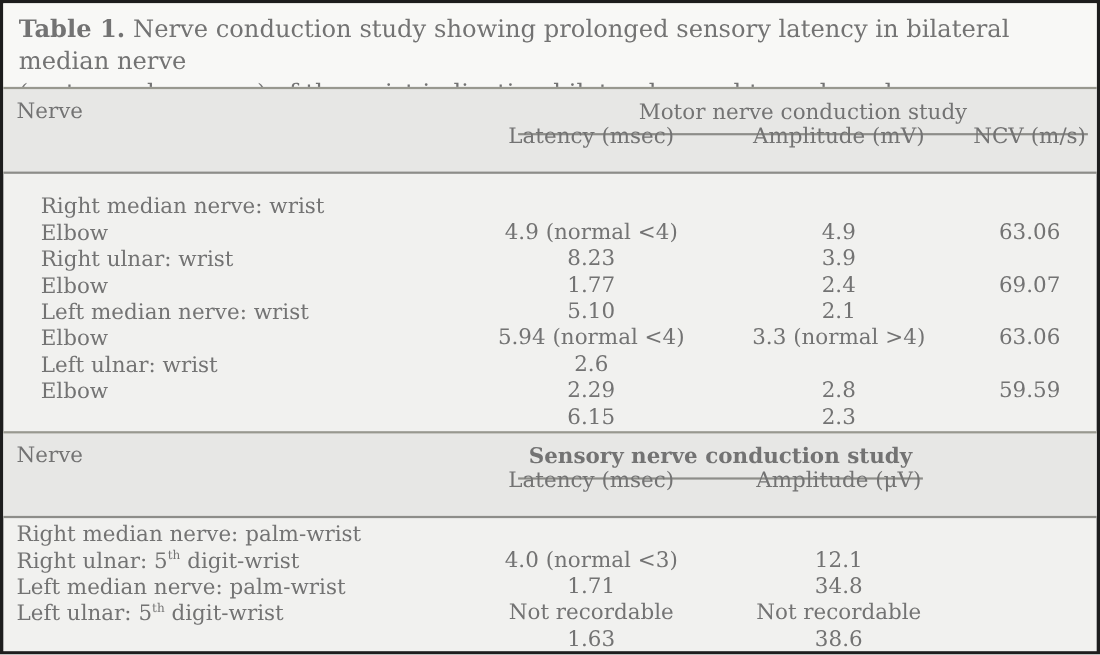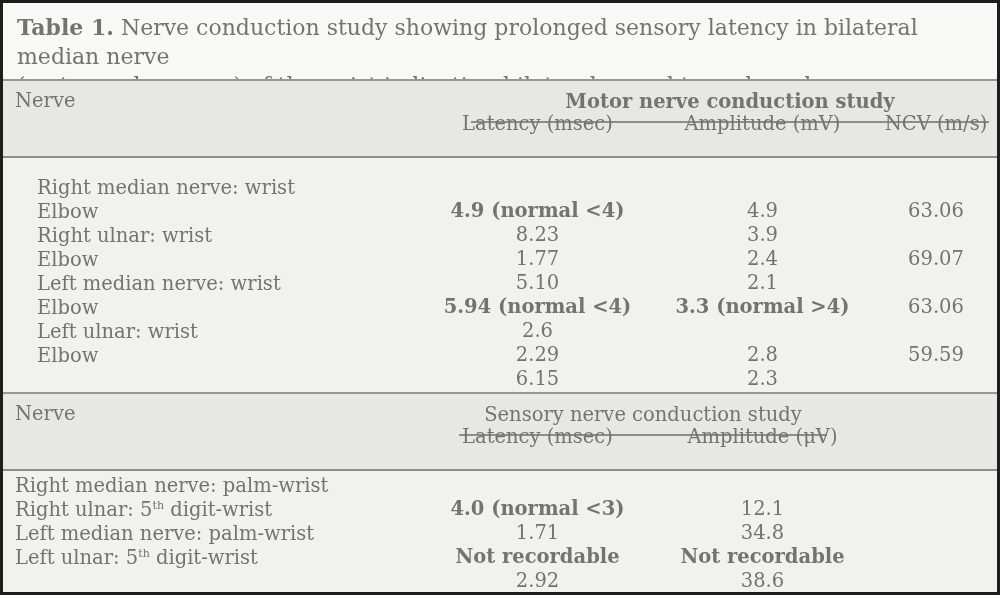"Motor nerve conduction study" .motor-band .group-head { font-weight: bold -> none }
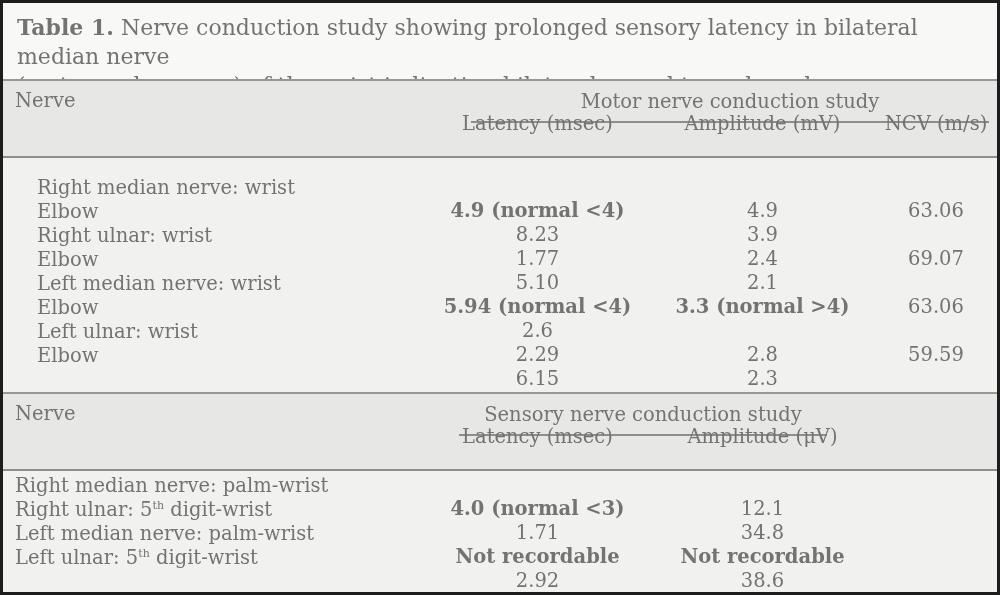"4.9 (normal <4)" .bd { font-weight: bold -> normal }
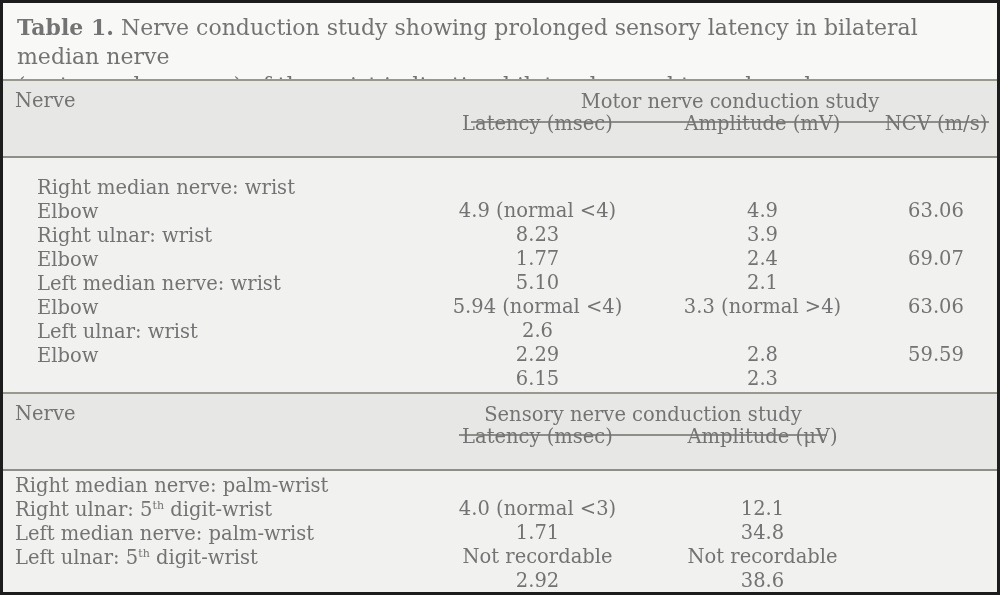"Sensory nerve conduction study" .sensory-band .group-head { font-weight: none -> bold; left: 456px -> 468px }
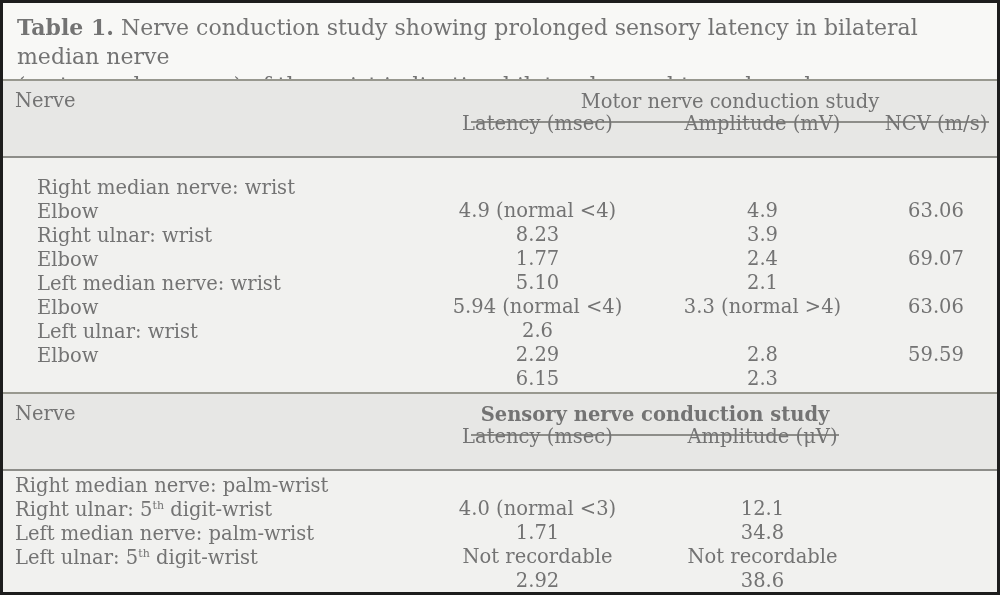"2.92" span.c2 { text: 2.92 -> 1.63 }
